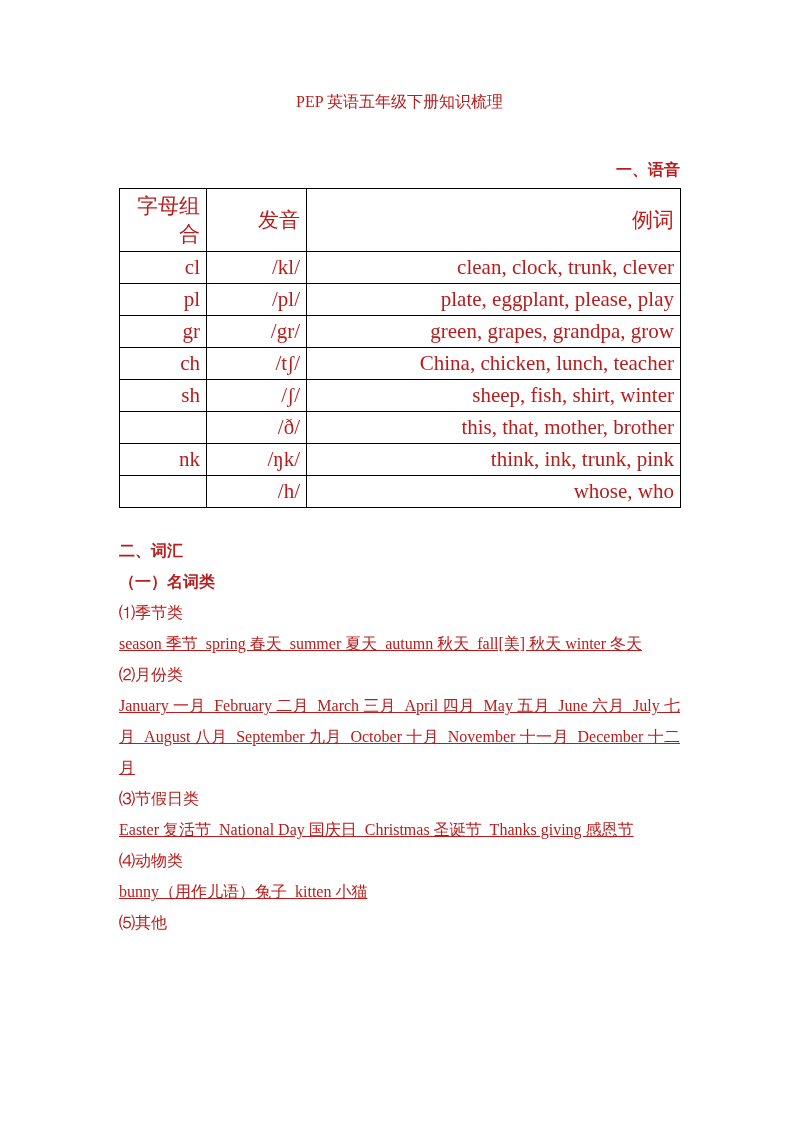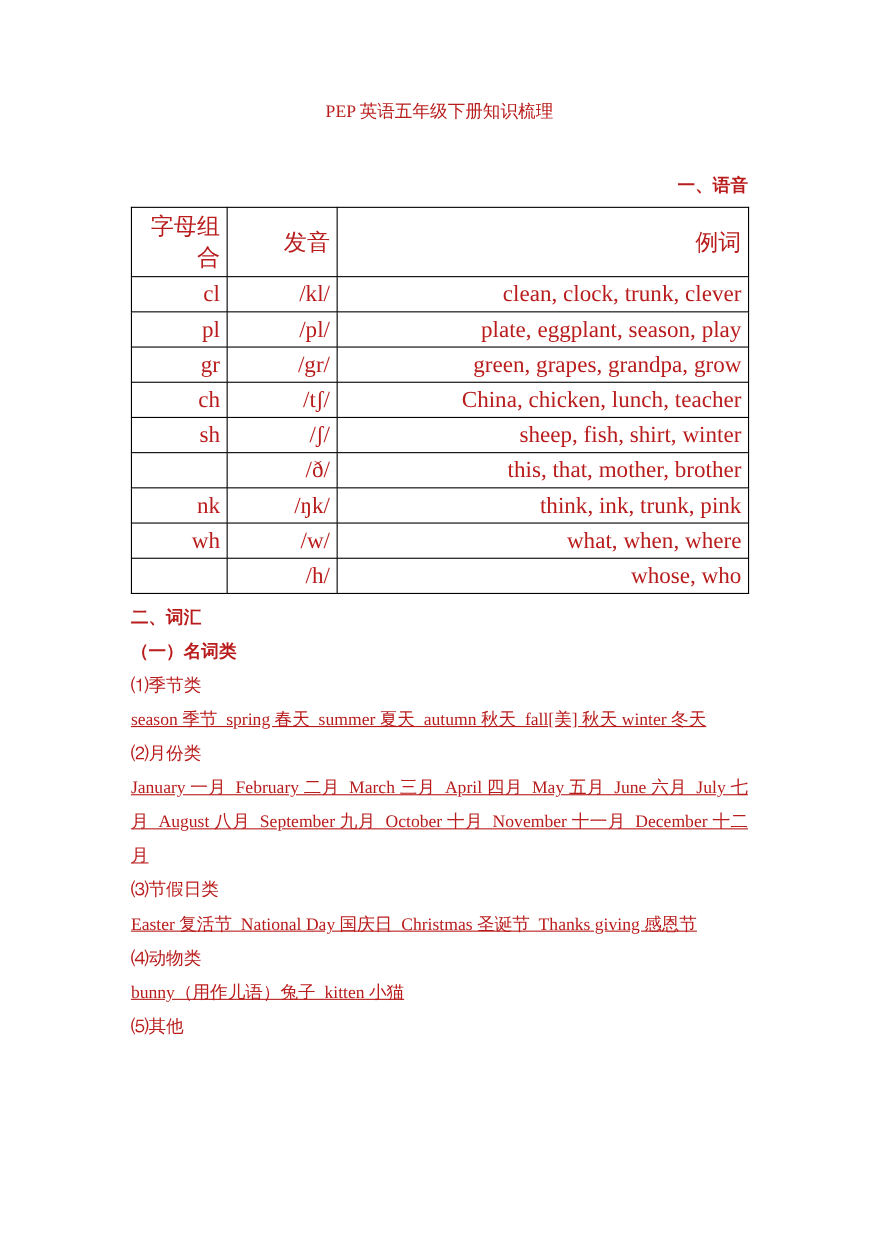"plate, eggplant, season, play" td { text: season -> please }
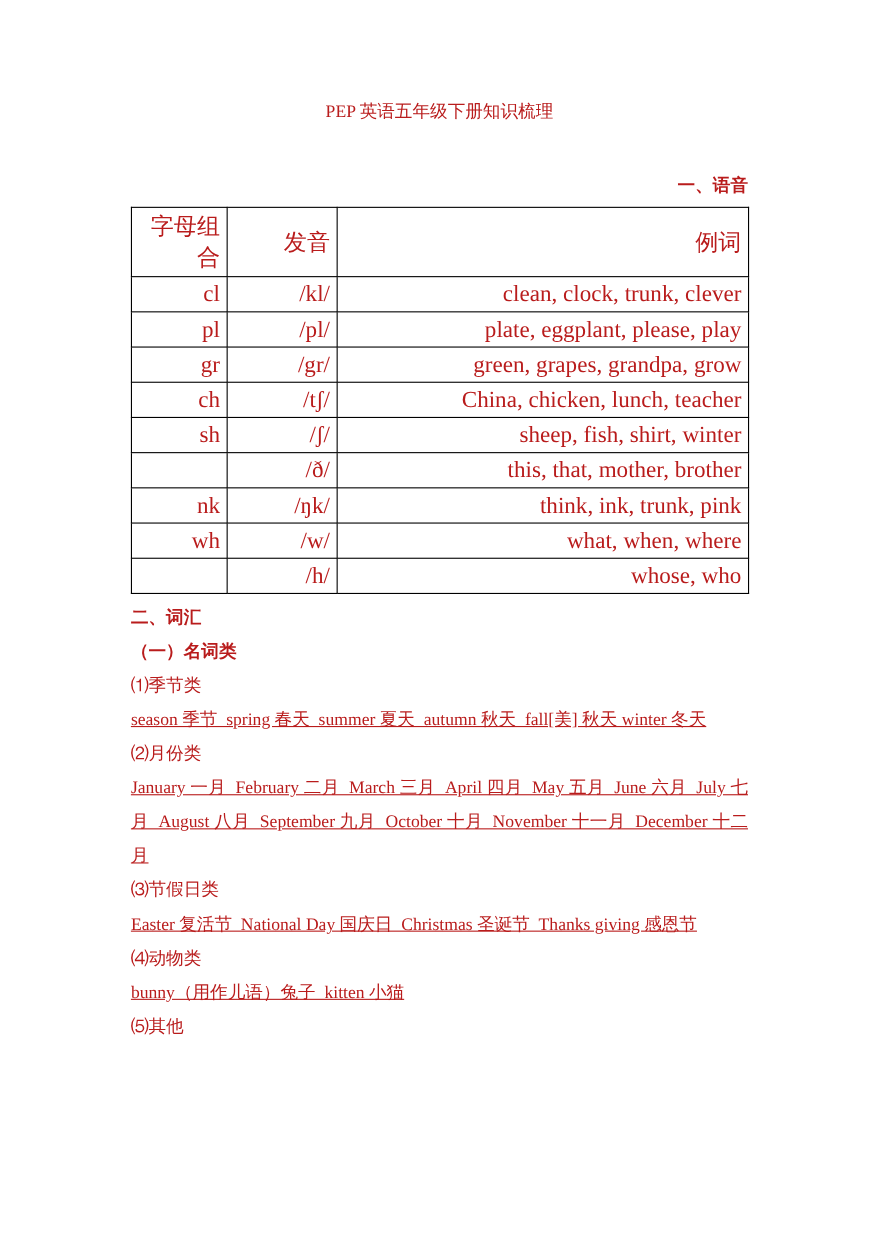"wh" tr { html: <tr> <td>wh</td> <td>/w/</td> <td>what, when, where</td> </tr> -> none }
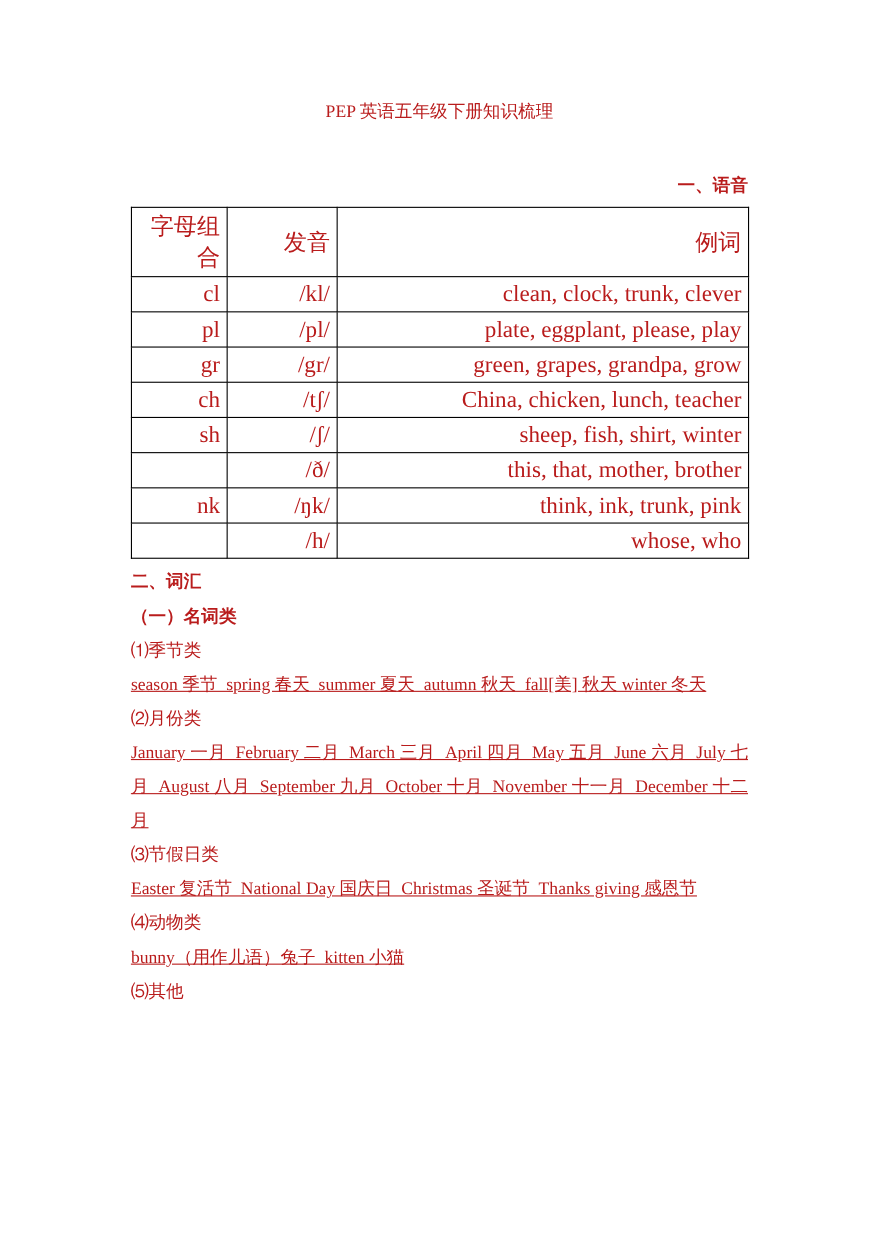"二、词汇" .vocab { margin-top: 6px -> 27px }
